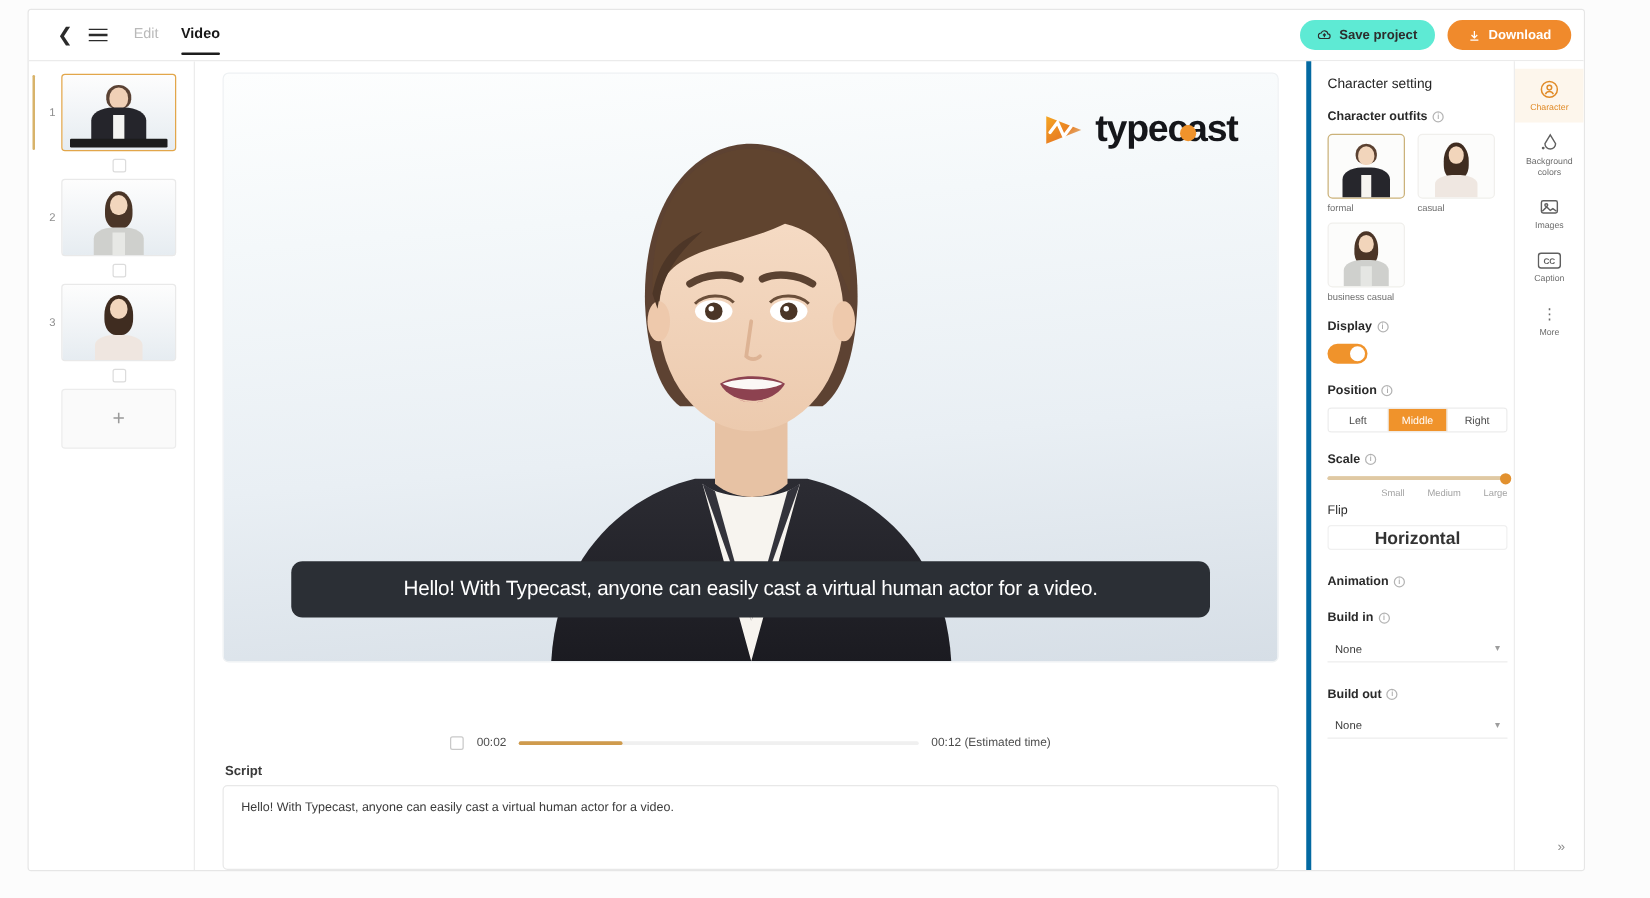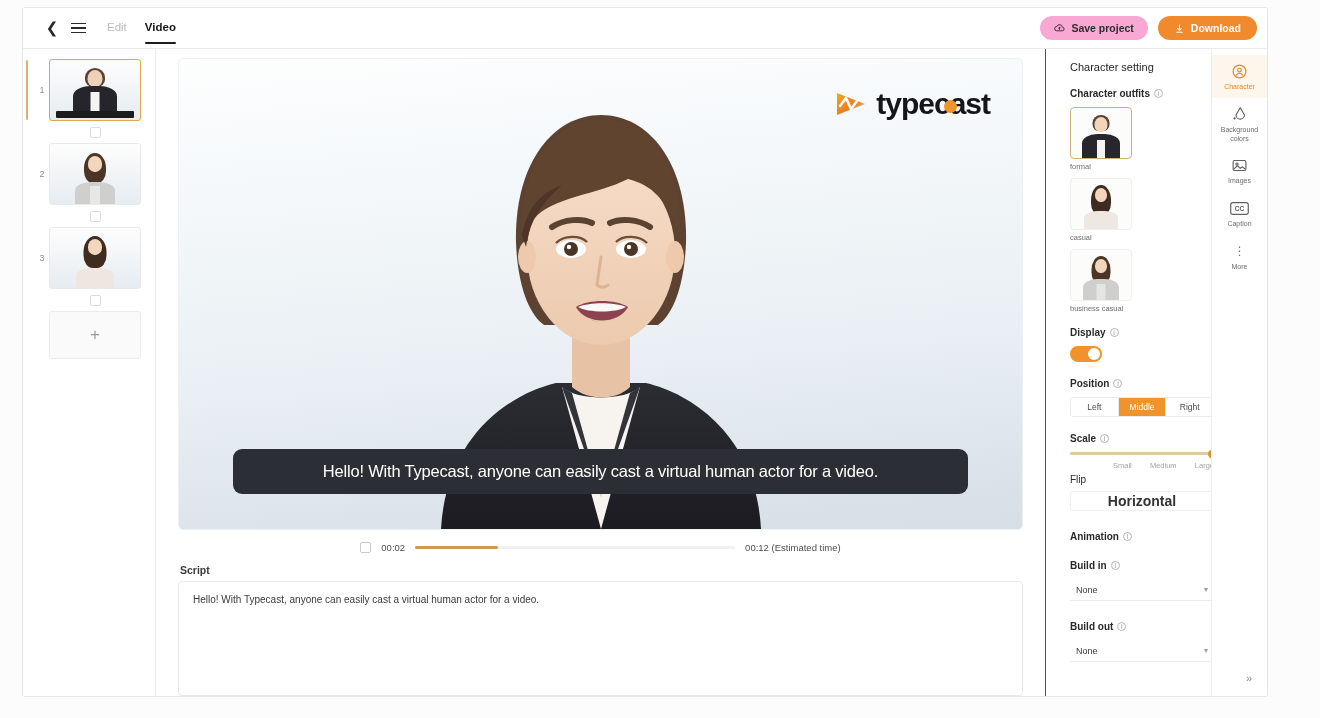"Save project" .btn-save { background: #f9a8d4 -> #5eead4 }
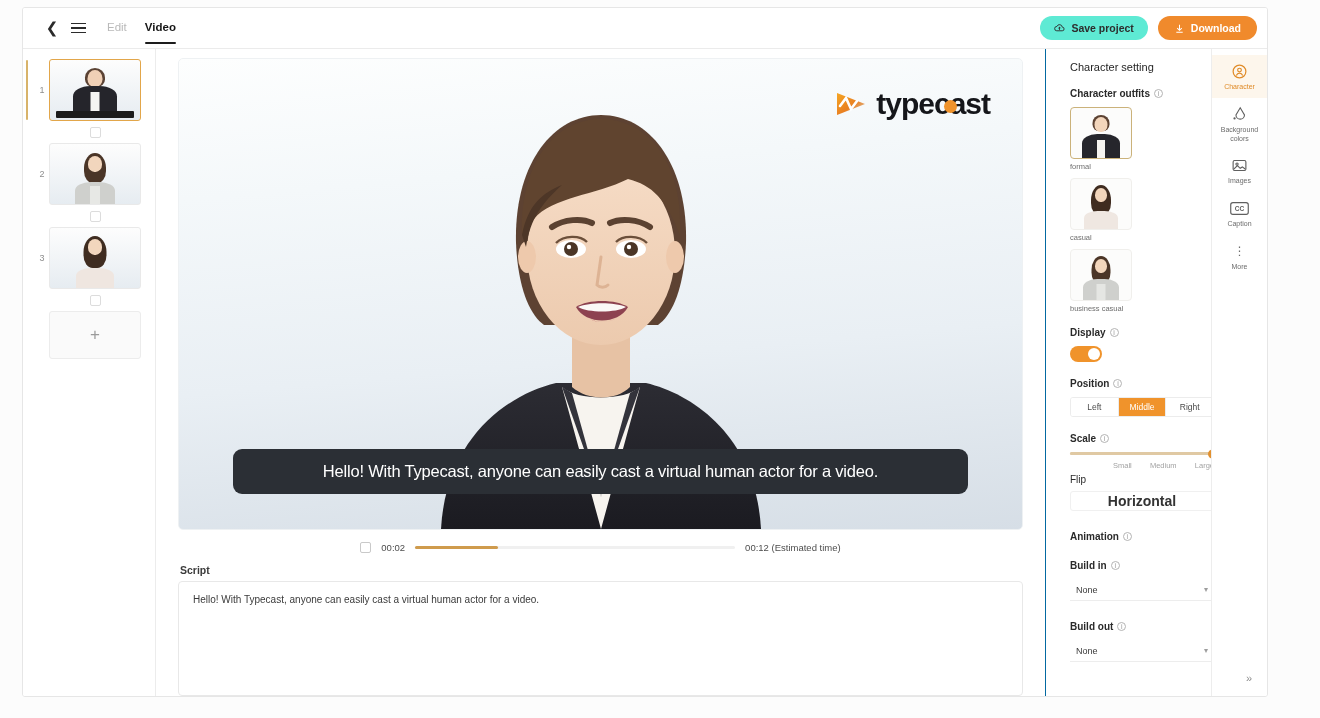"Character setting" .settings { border-left: 1px solid #0369a1 -> 4px solid #0369a1; padding: 12px 12px 0 24px -> 12px 12px 0 13px }
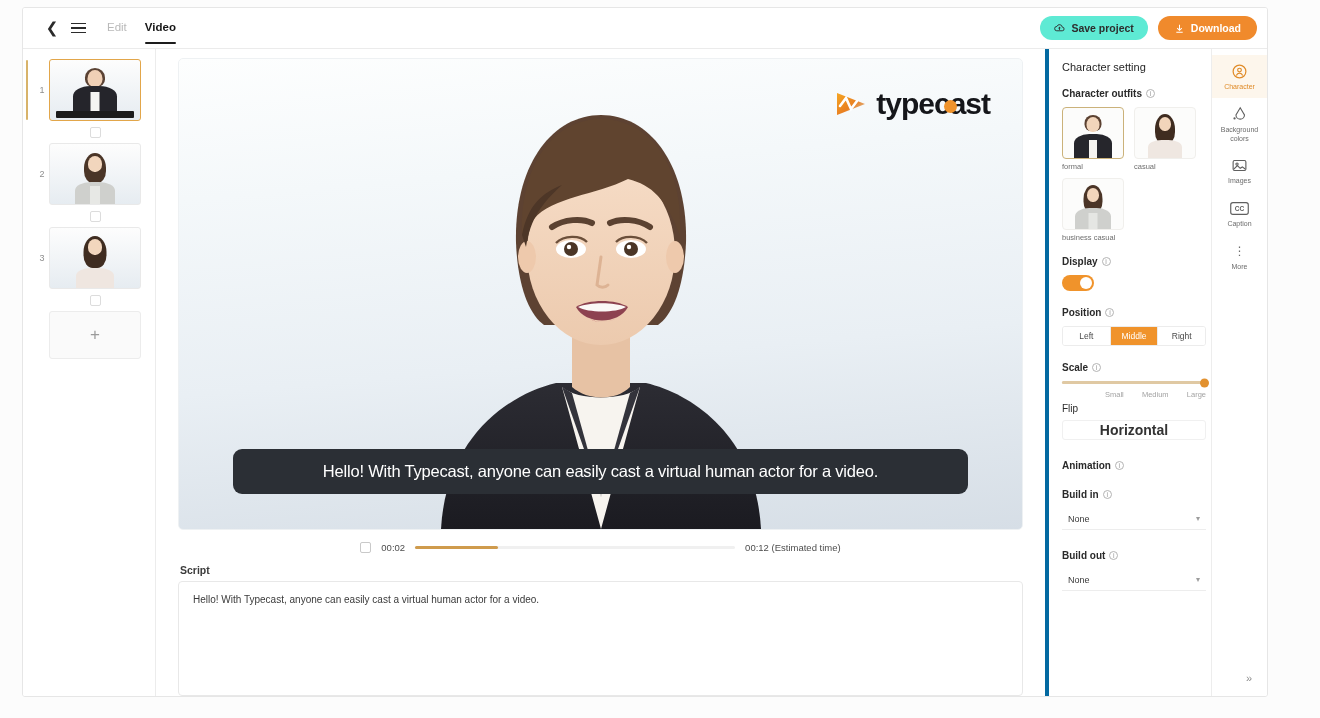"00:02" .timeline { margin-top: none -> 47px }
